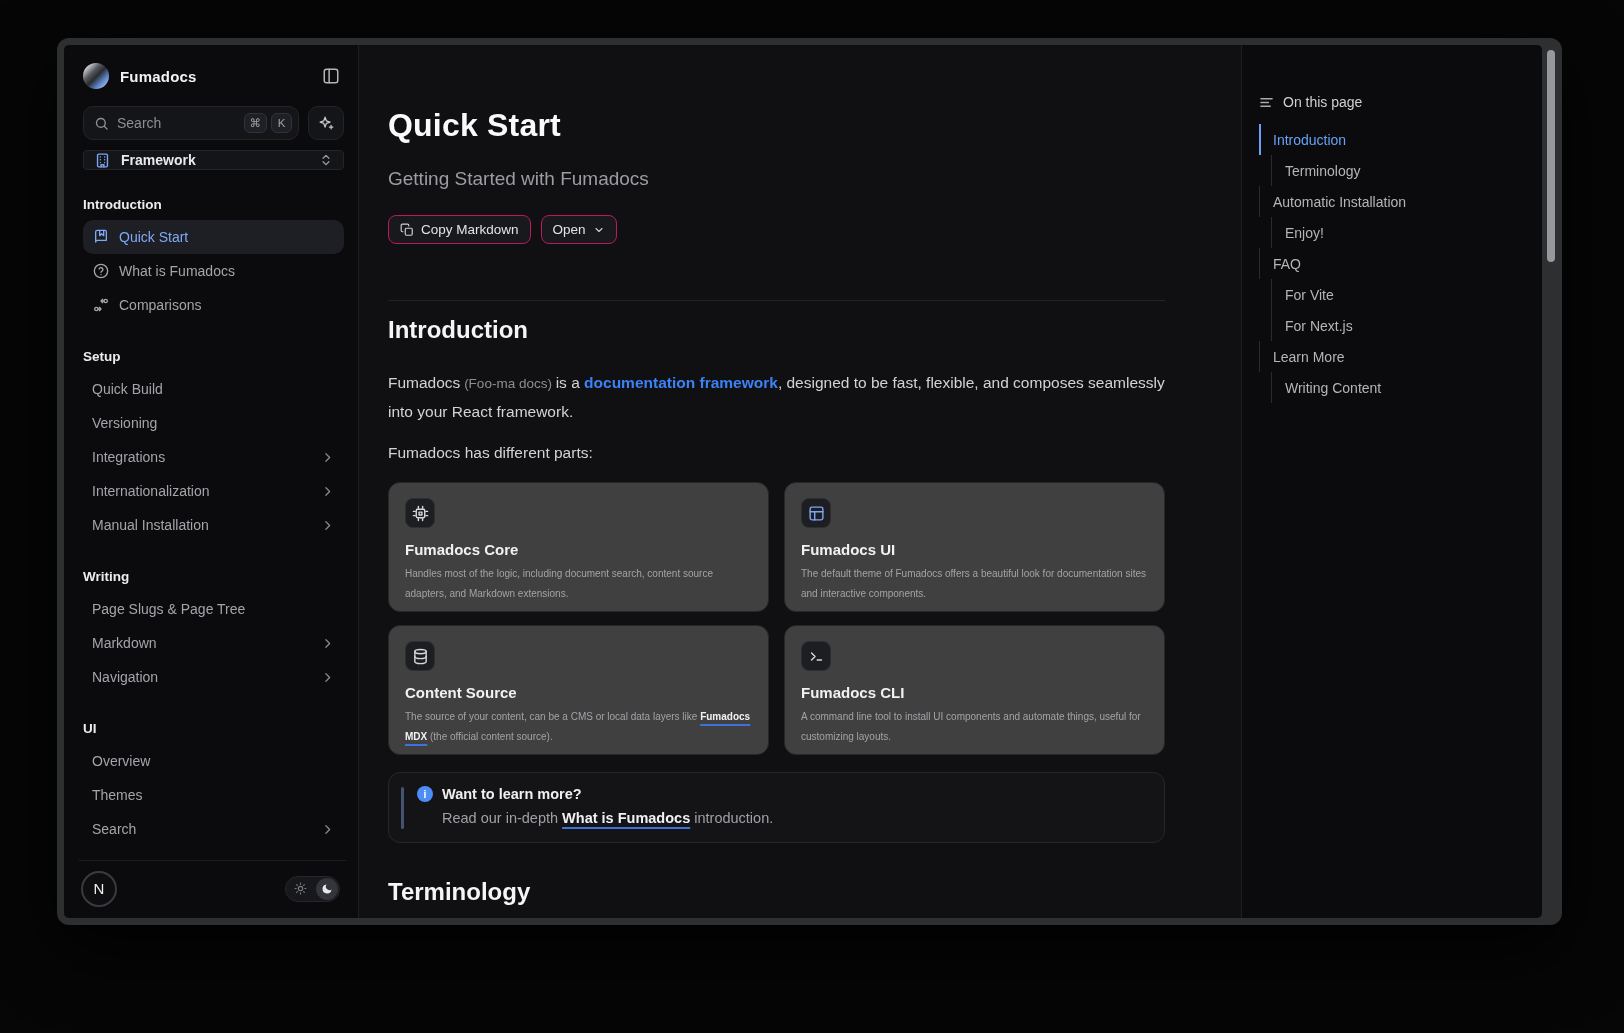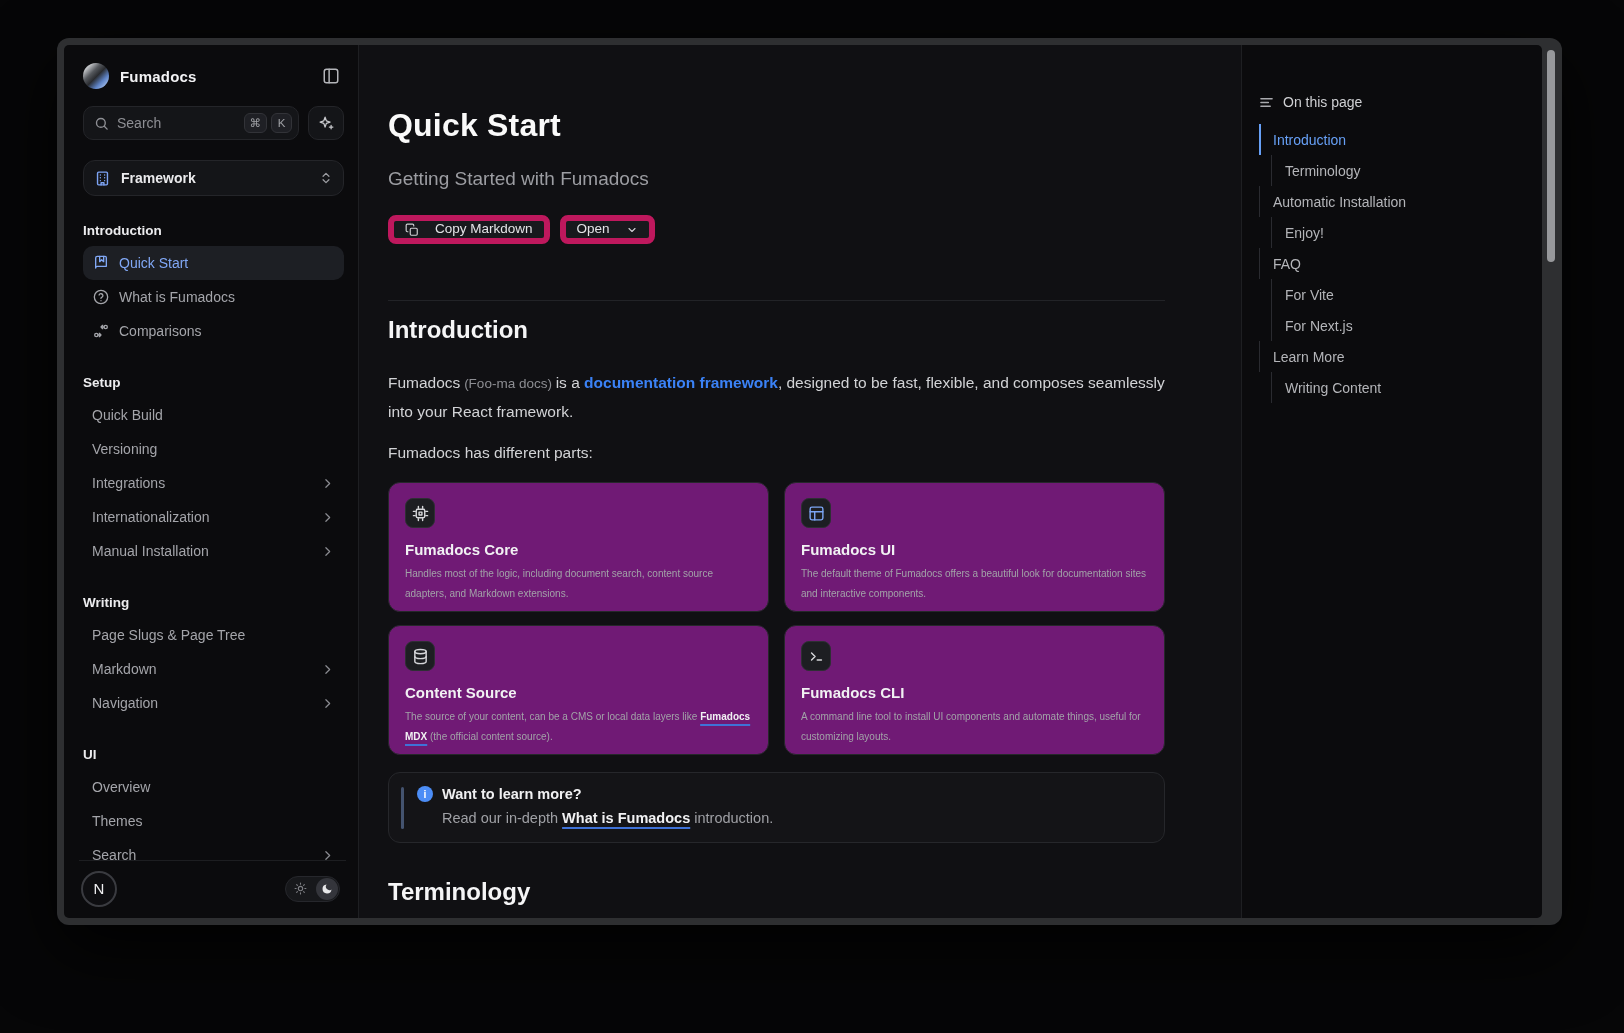"Framework" .framework-select { border-radius: 12px -> 4px; height: 36px -> 20px; margin-top: 20px -> 10px }
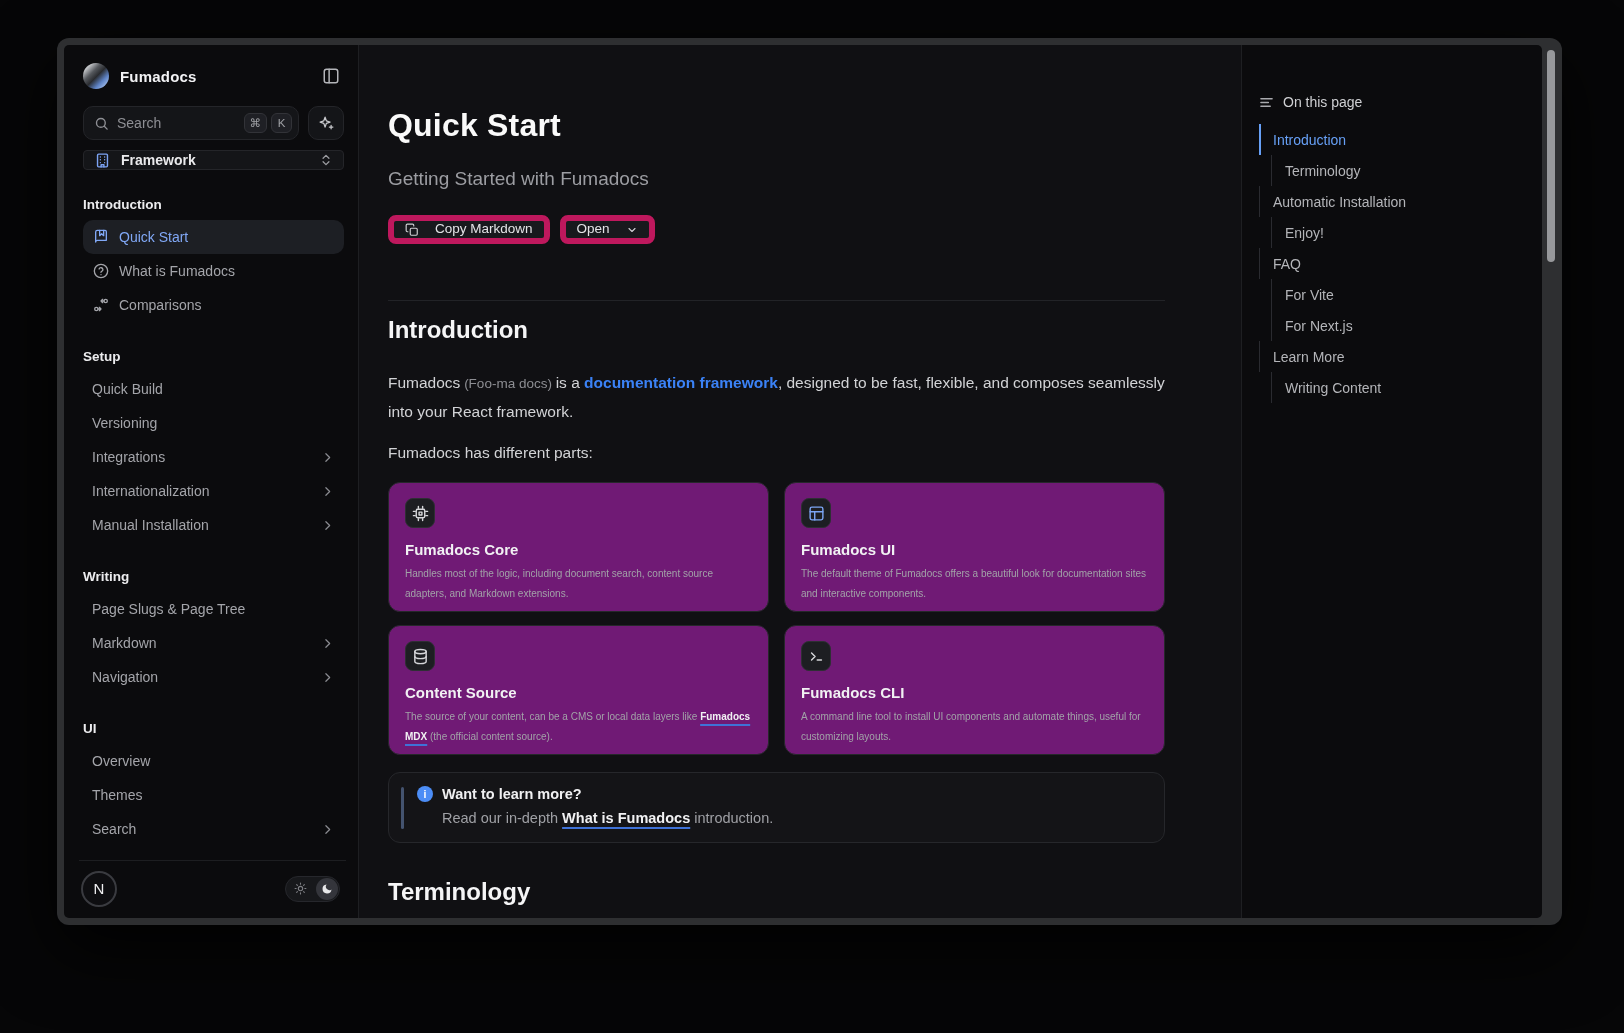"Copy Markdown" .btn { align-items: none -> center; border: 6px solid #be185d -> 1px solid #be185d; gap: 16px -> 7px }
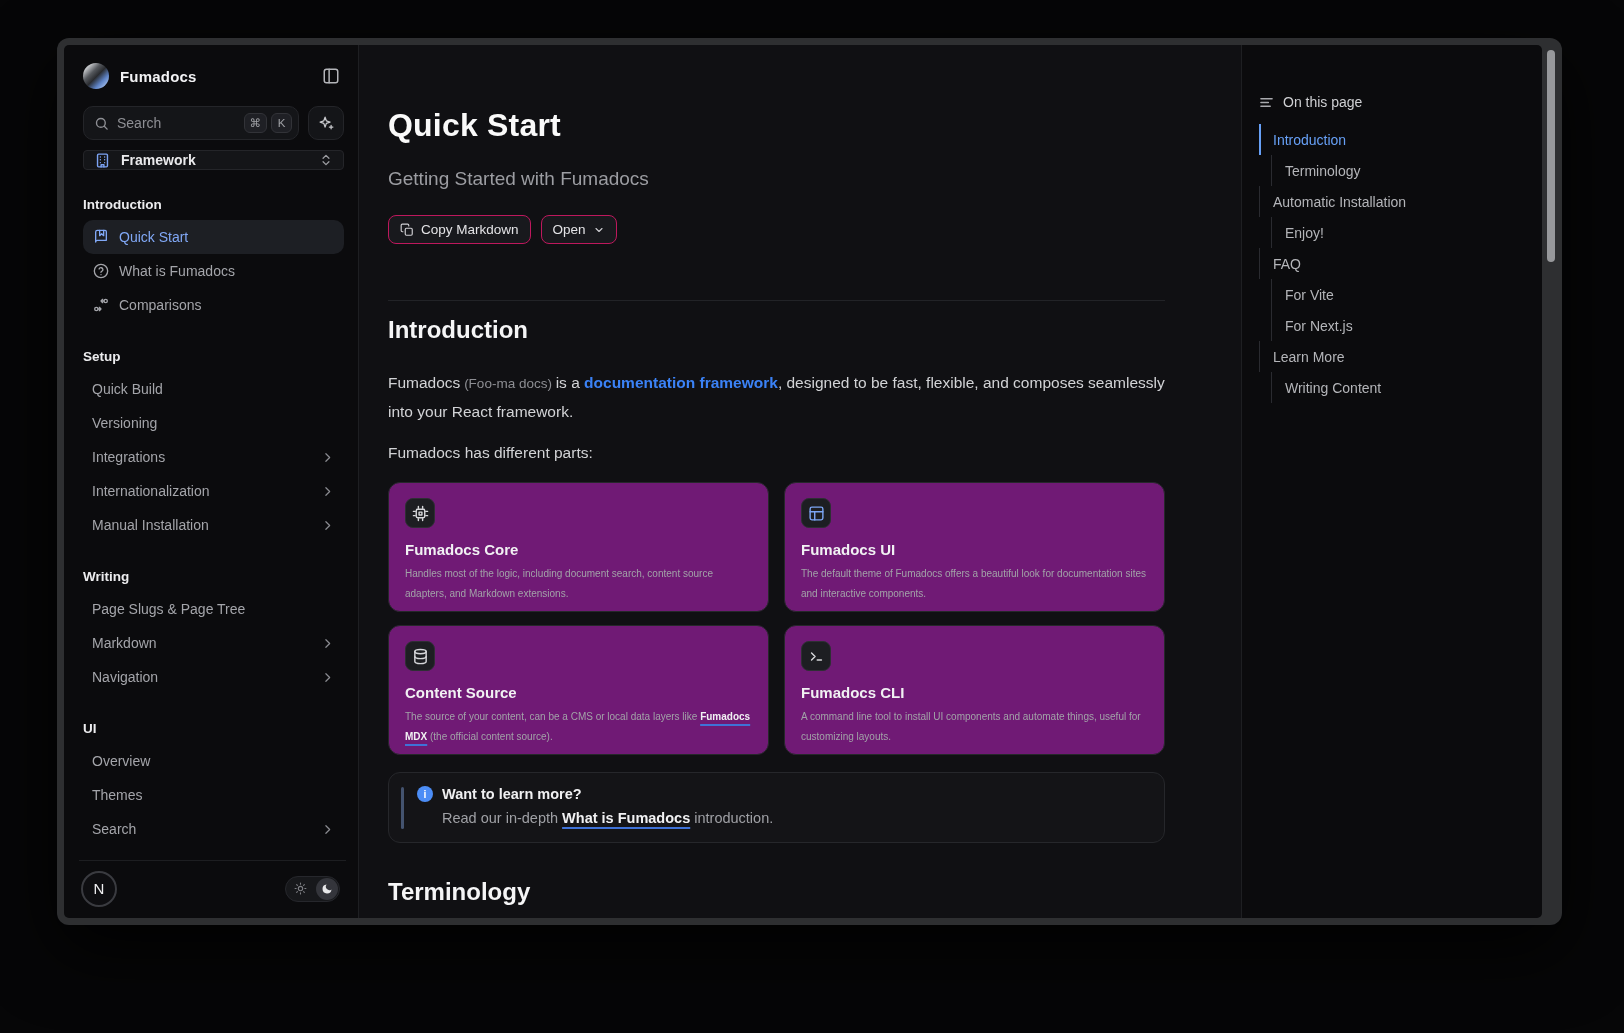"Fumadocs Core" .card { background: #701a75 -> #404040 }
